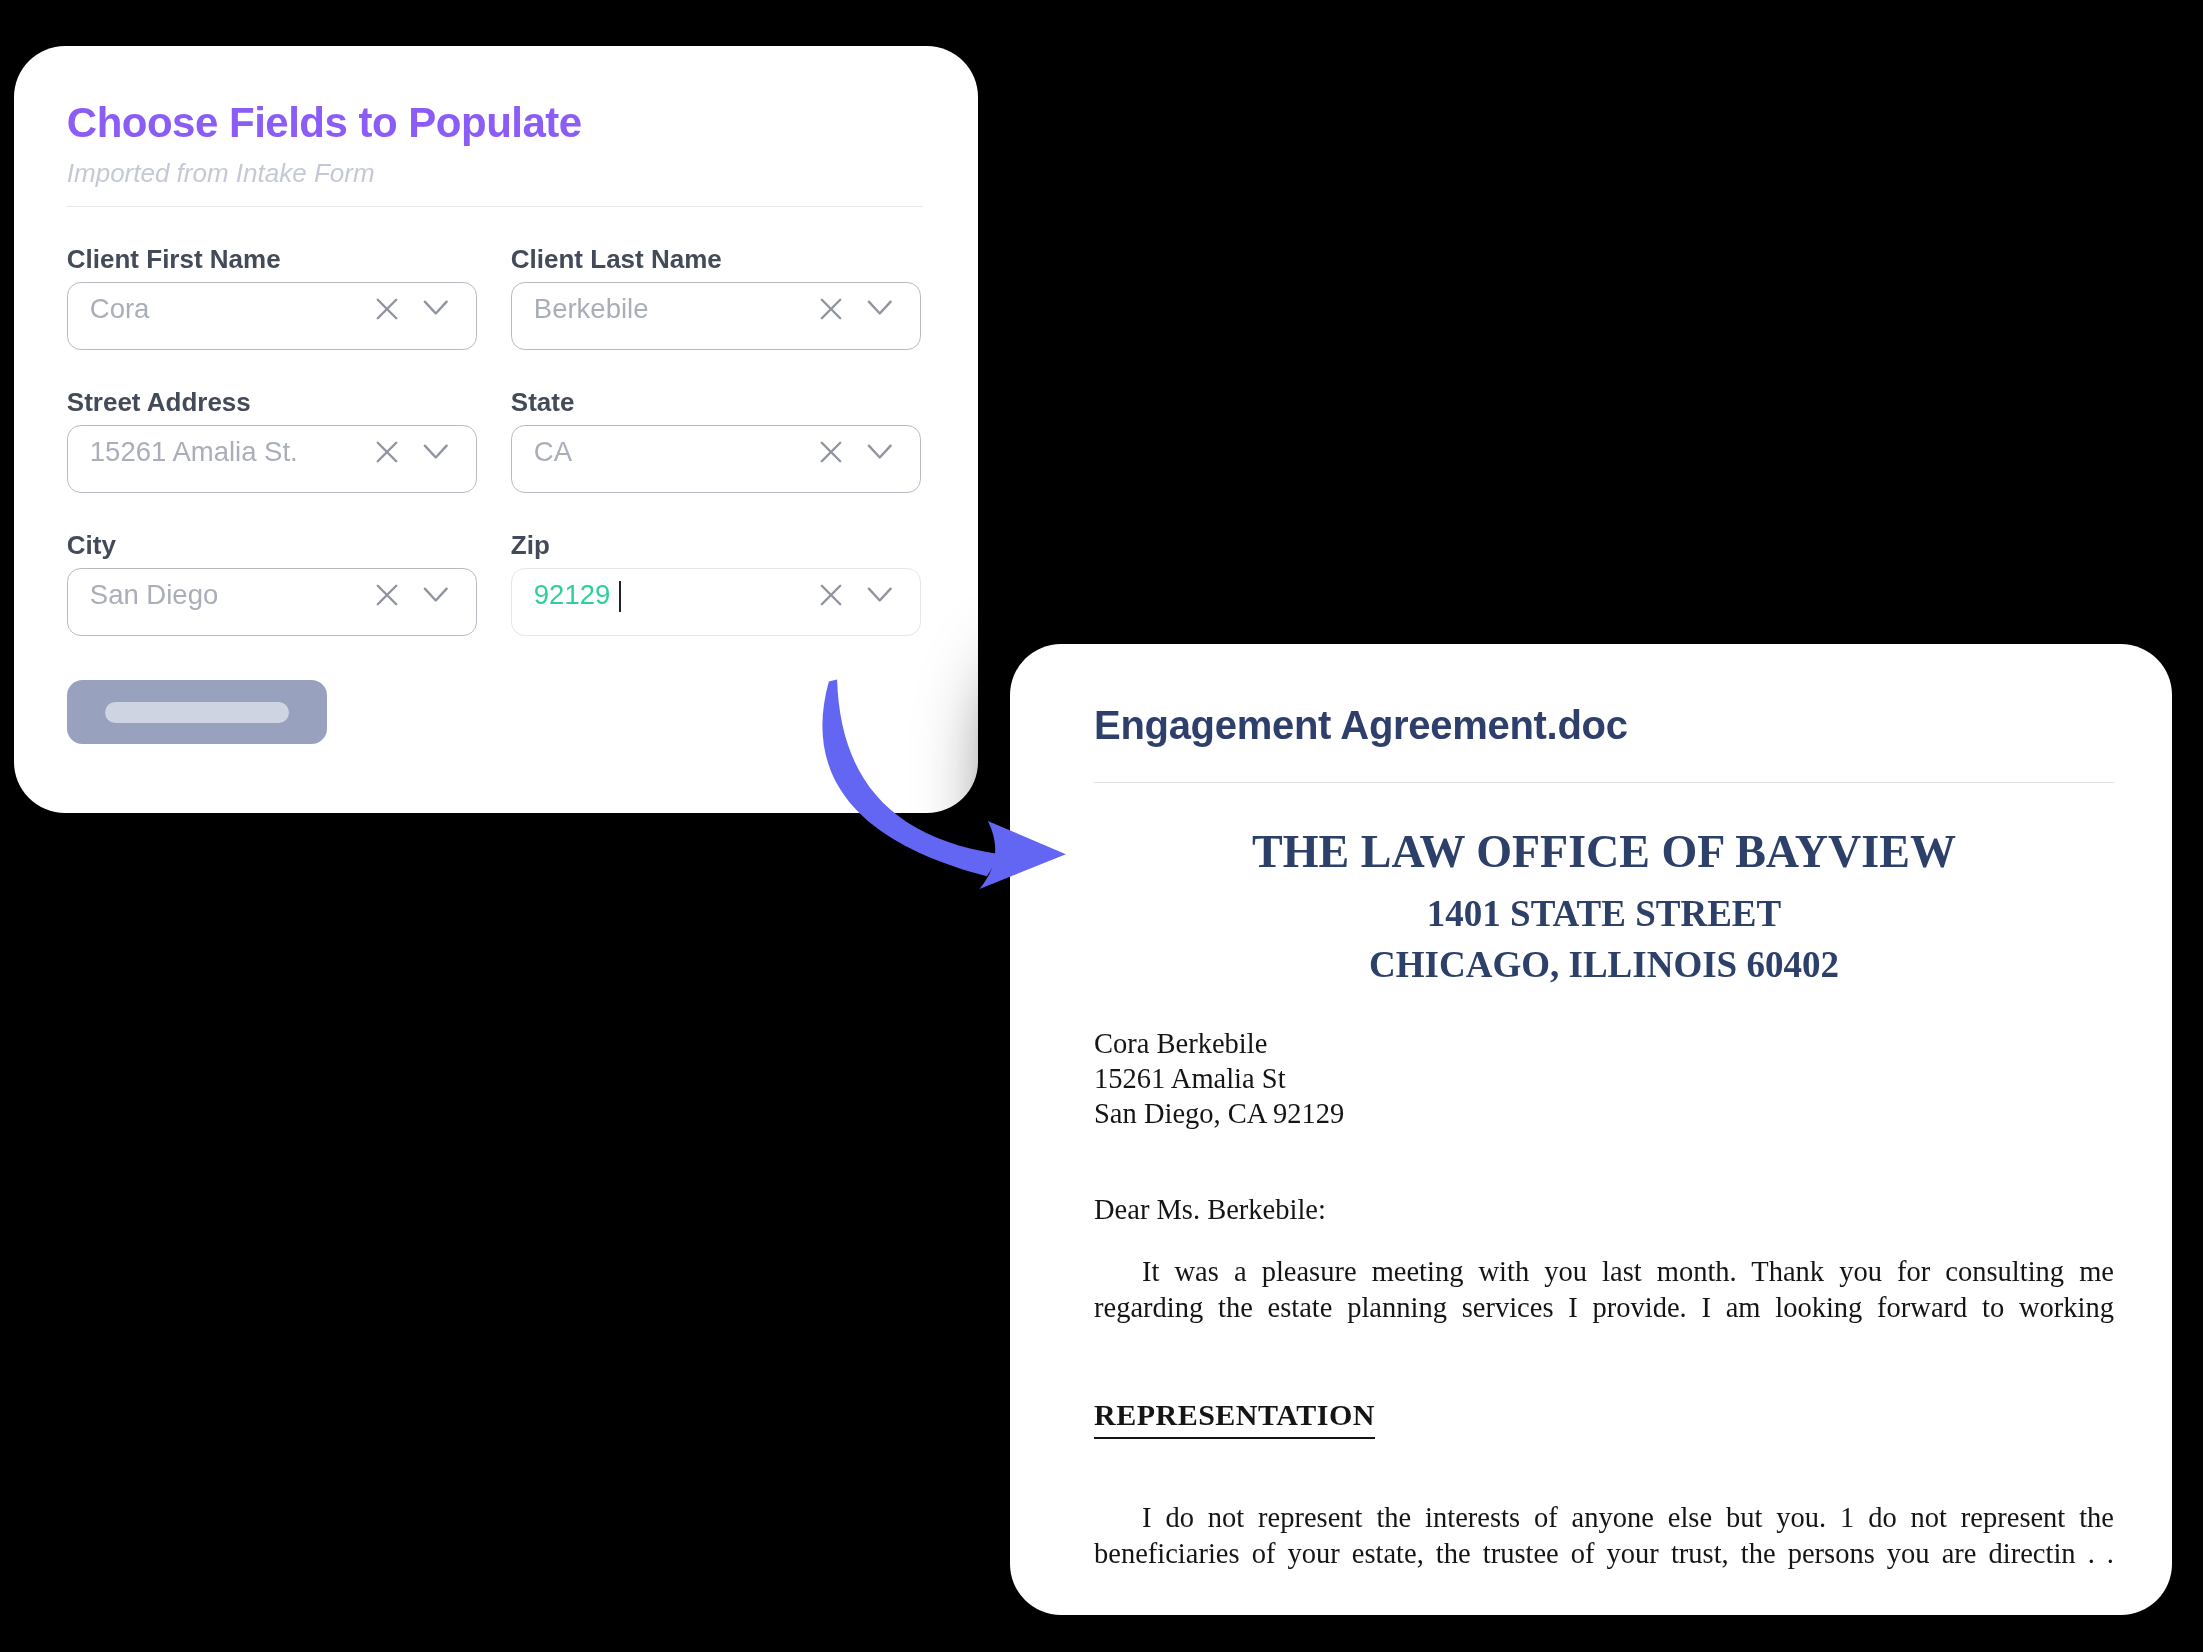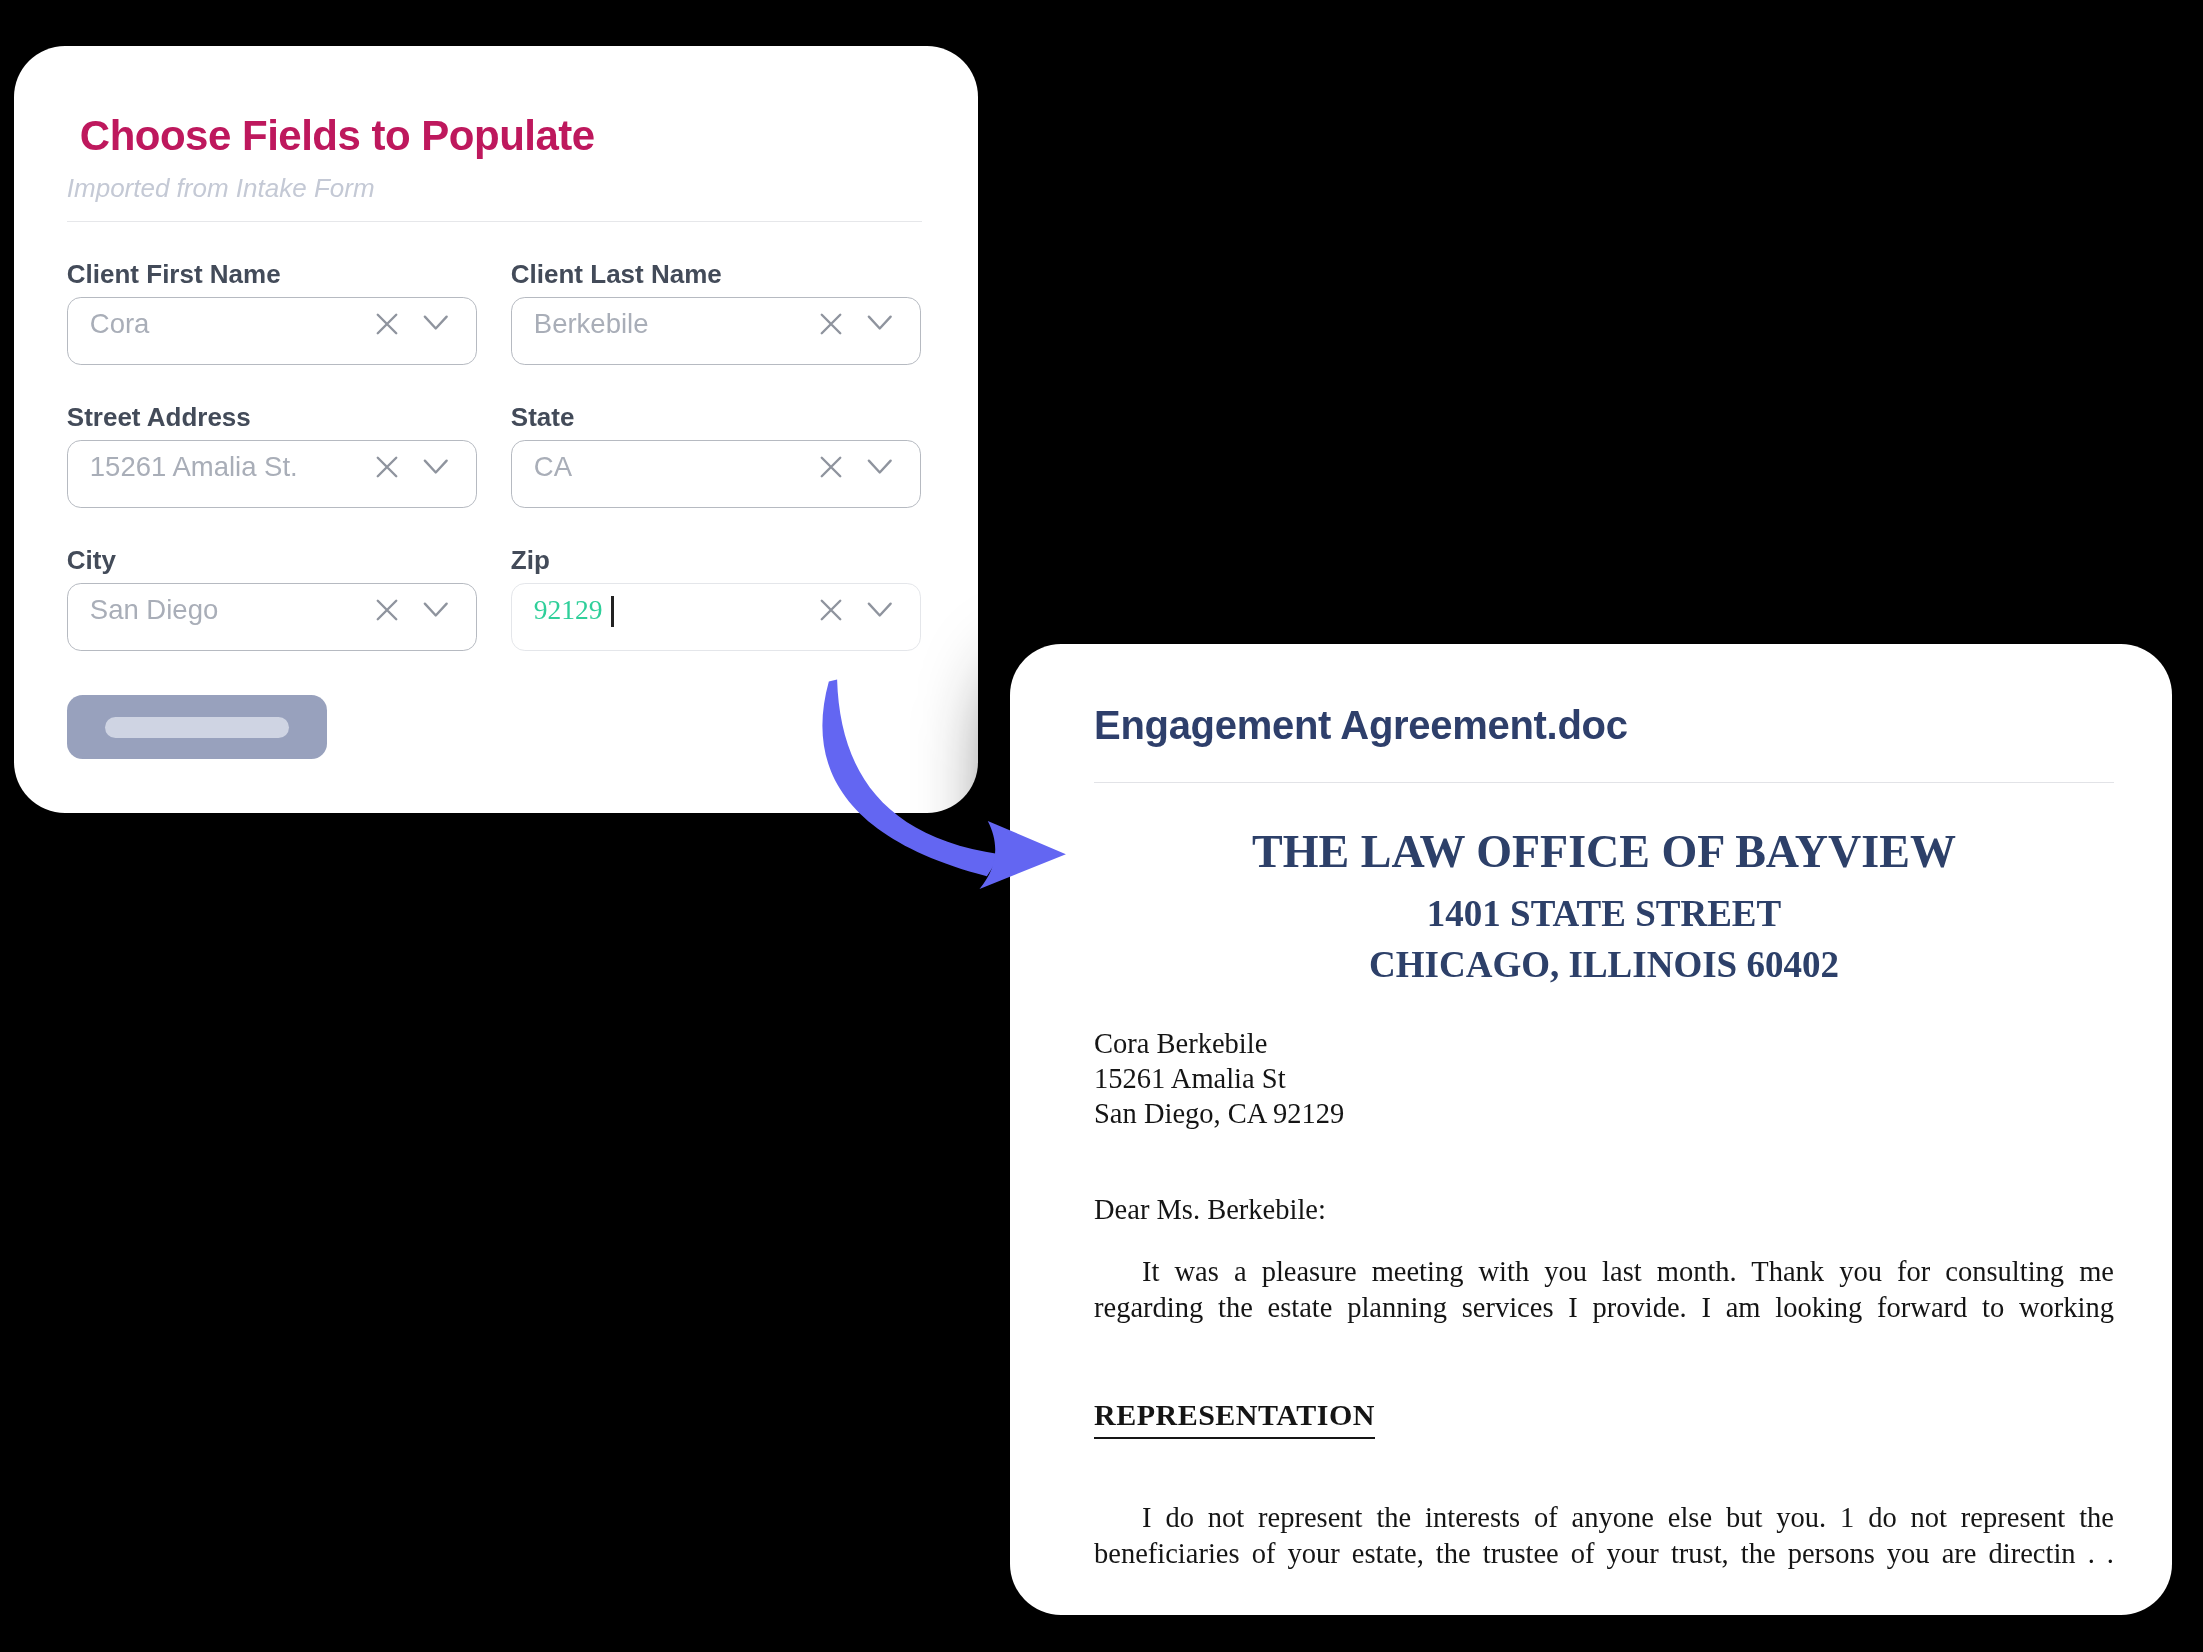"Choose Fields to Populate" .form-title { color: #be185d -> #8b5cf6; margin: 13px -> 0 }
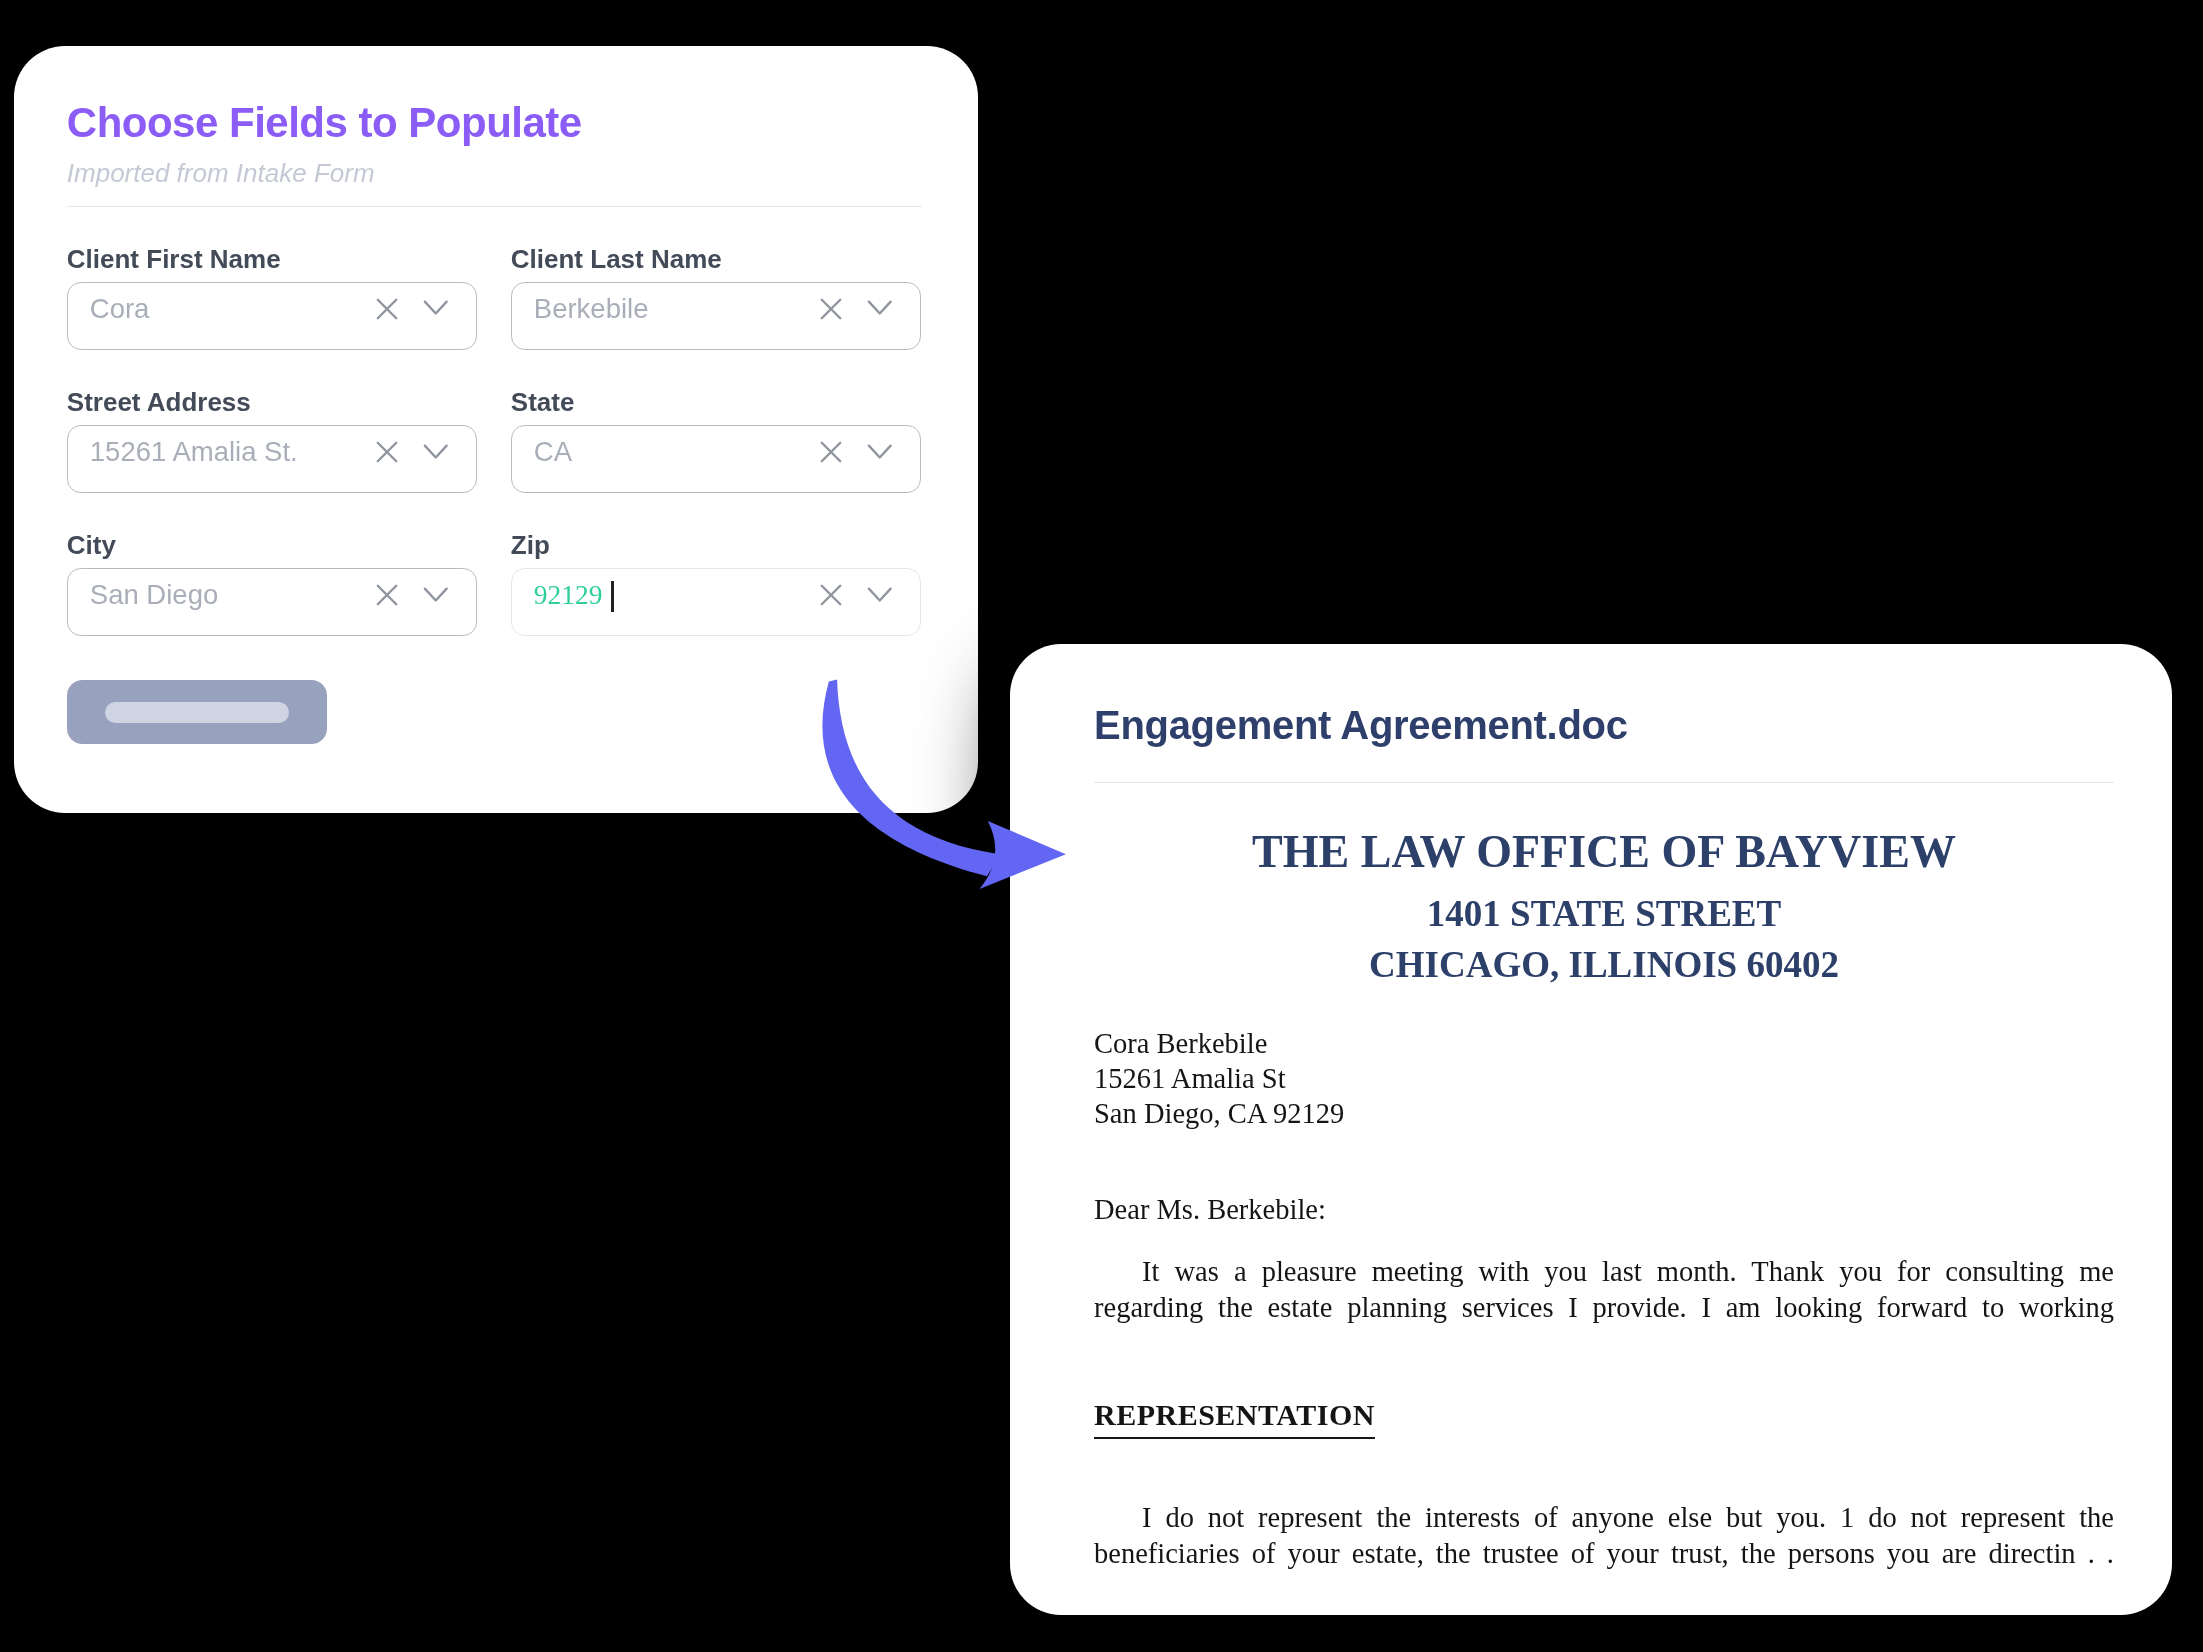"92129" .input.editing { font-family: Liberation Serif, serif -> none }
